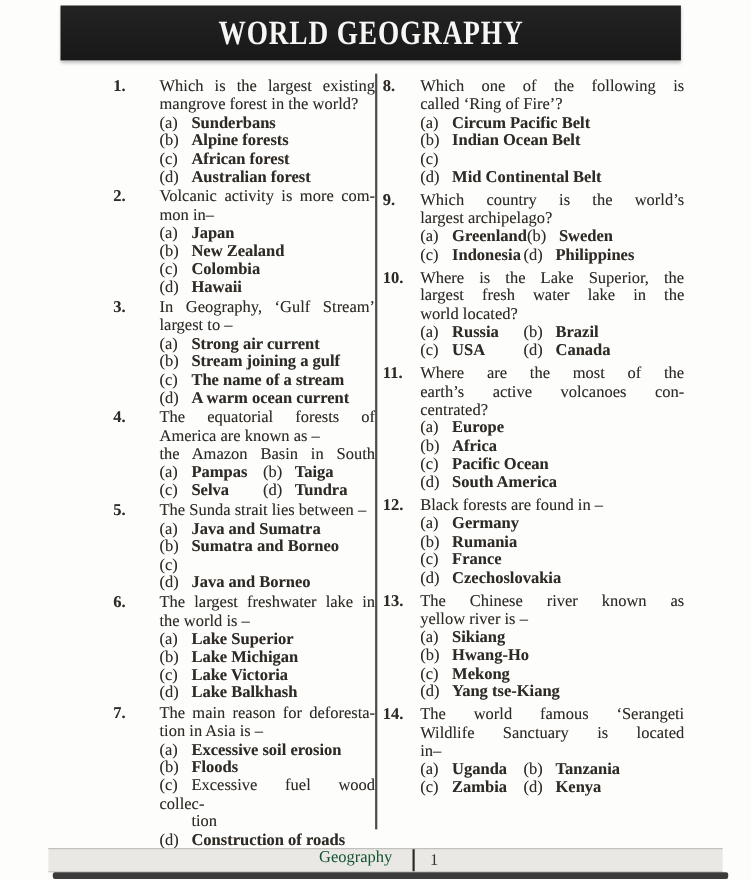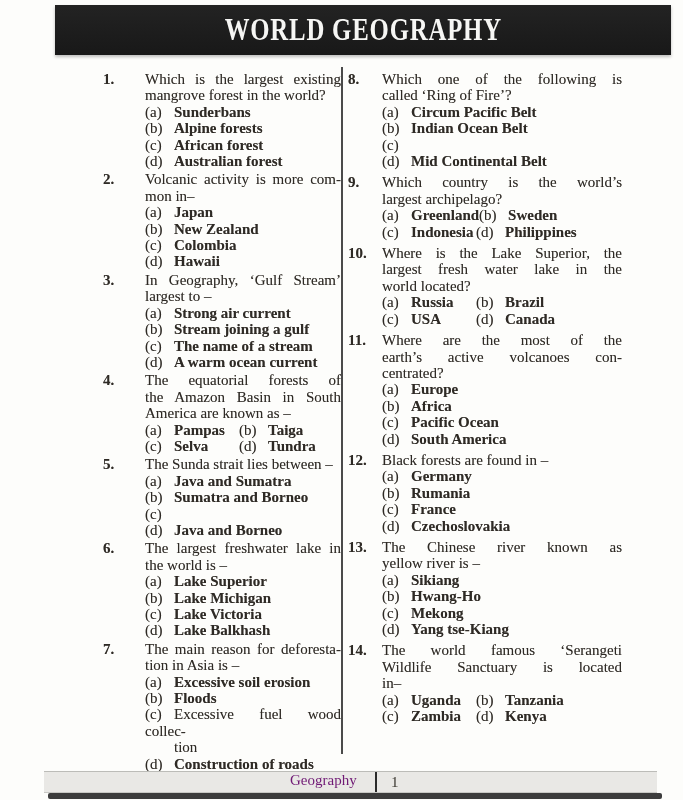"WORLD GEOGRAPHY" .header-bar { width: 616px -> 564px }
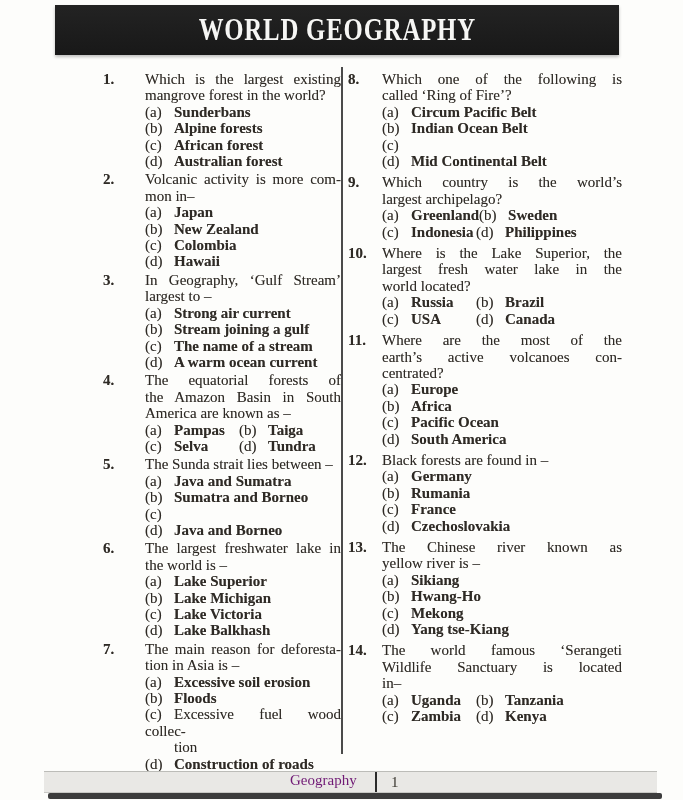"the Amazon Basin in South" div.qline { order: before "America are known as –" -> after "America are known as –" }
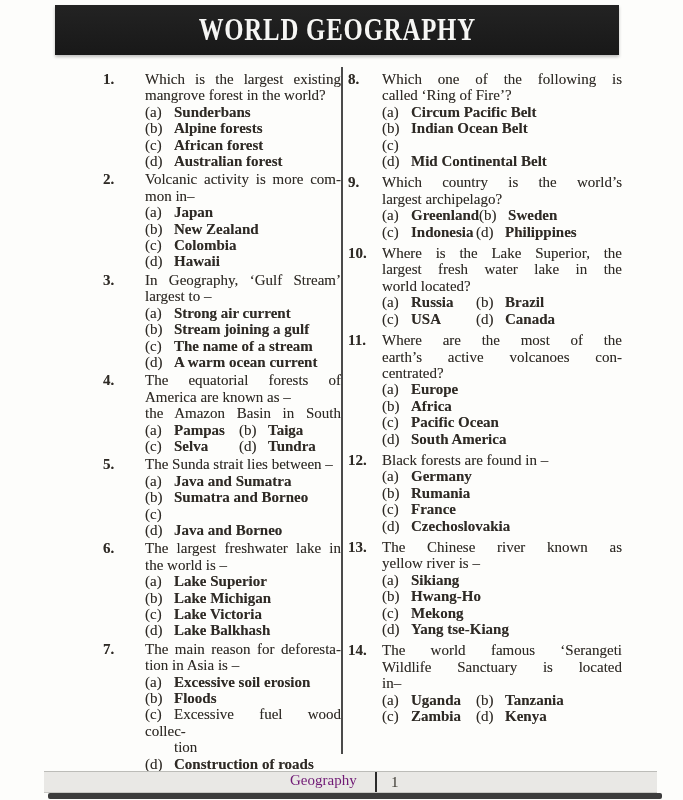"Geography" .footer-label { color: #701a75 -> #14532d }
